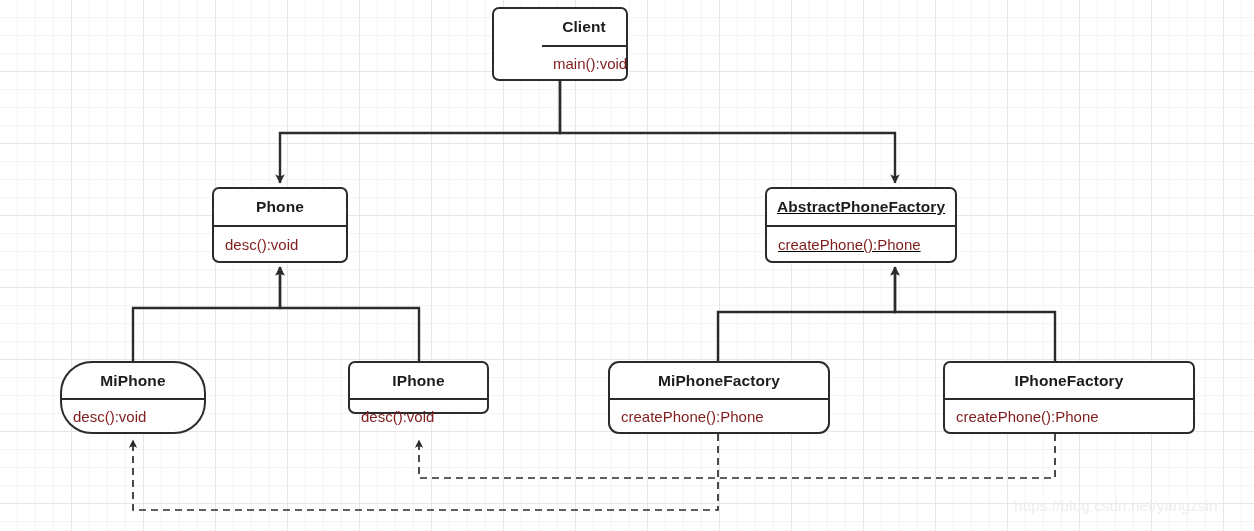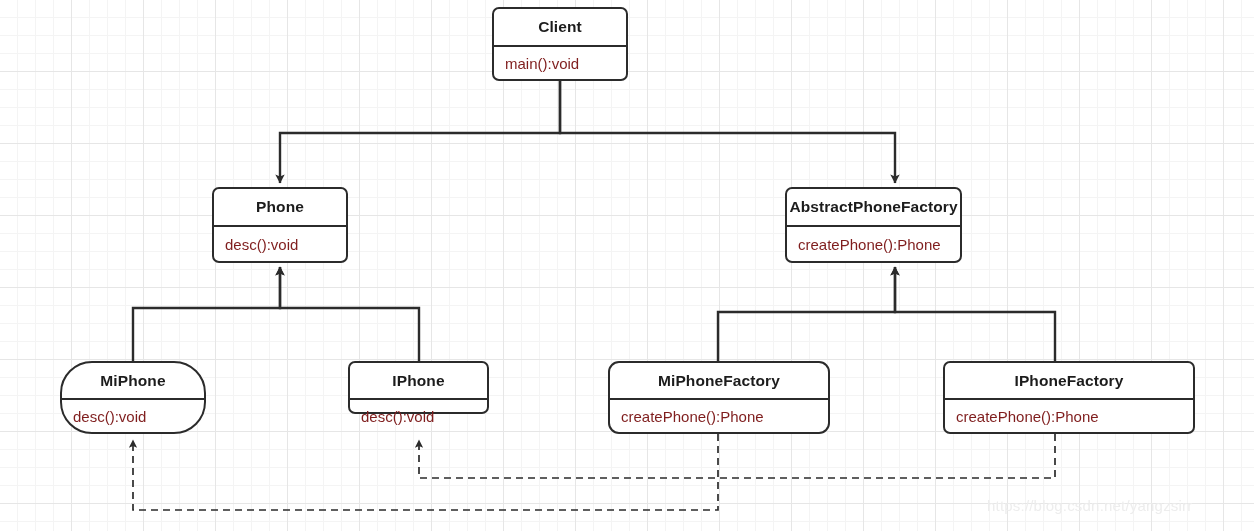"Client" div.uml-node { padding-left: none -> 48px }
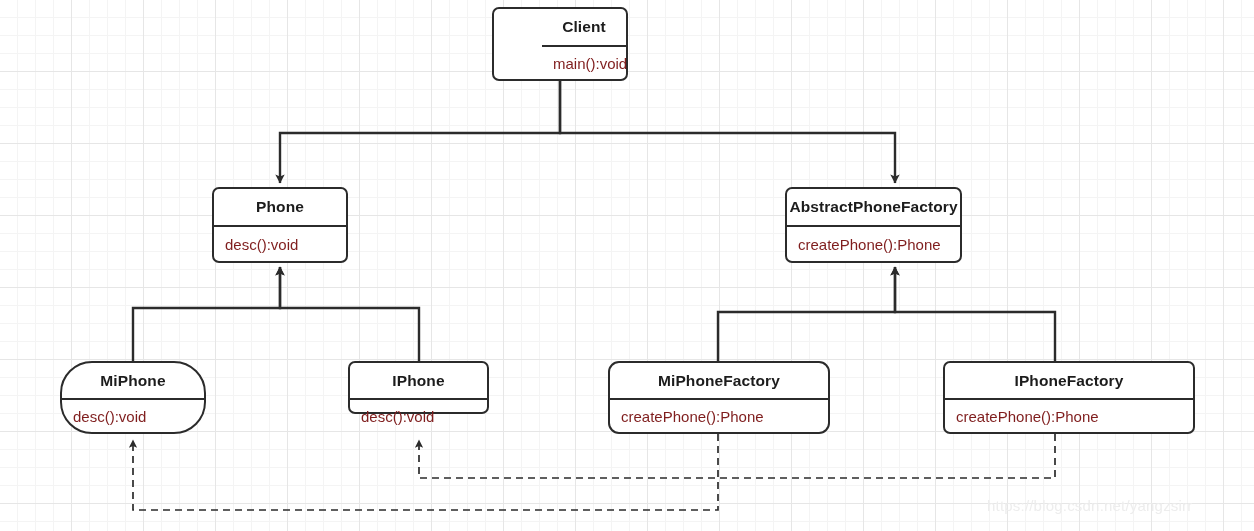"AbstractPhoneFactory" div.uml-node { left: 785px -> 765px; text-decoration: none -> underline; width: 177px -> 192px }
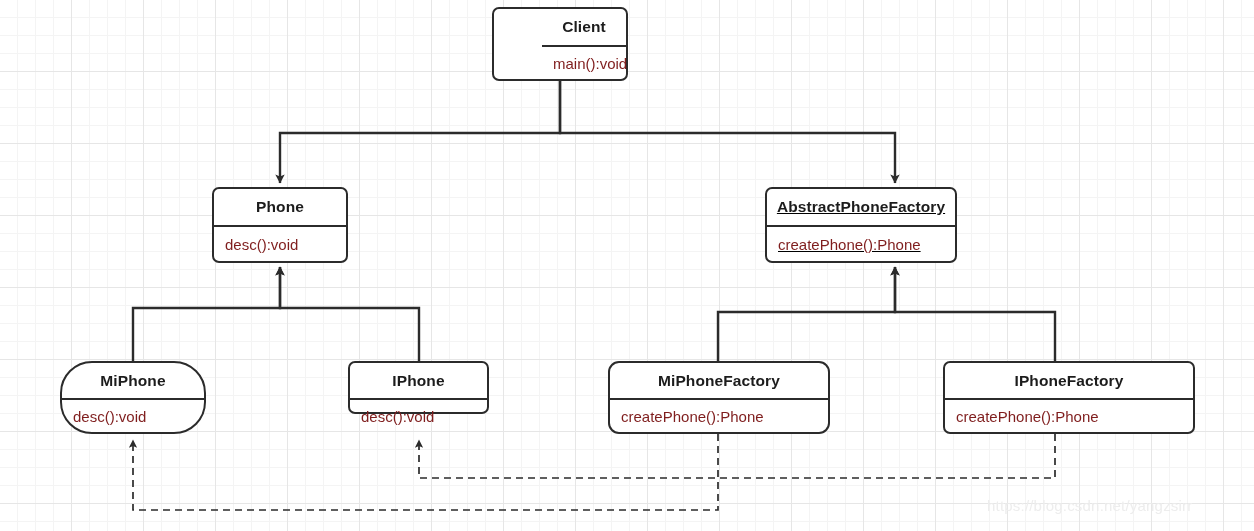"https://blog.csdn.net/yangzsirr" div.watermark { left: 987px -> 1014px }
